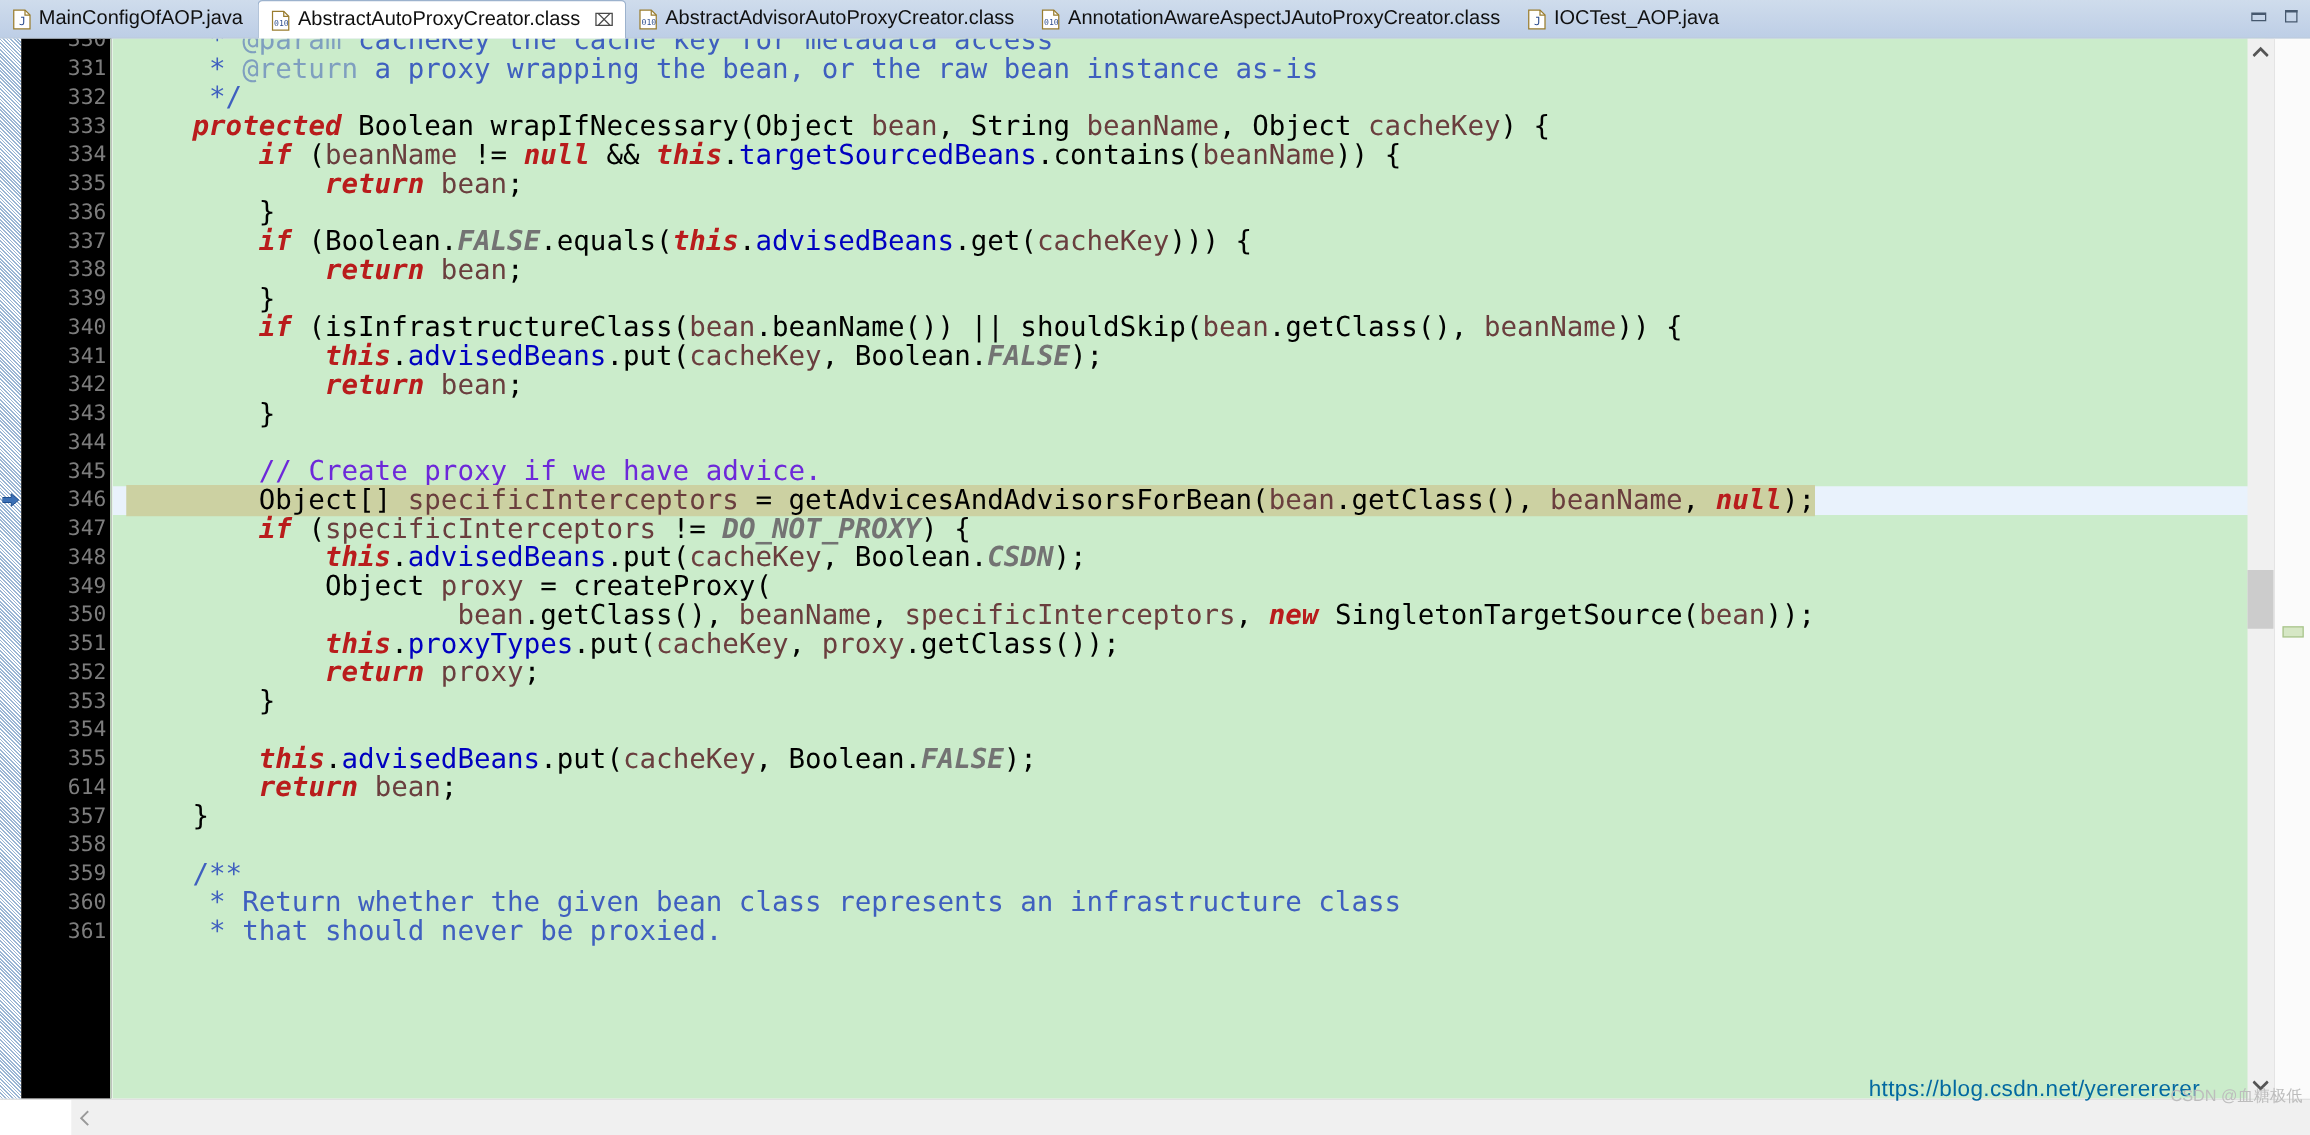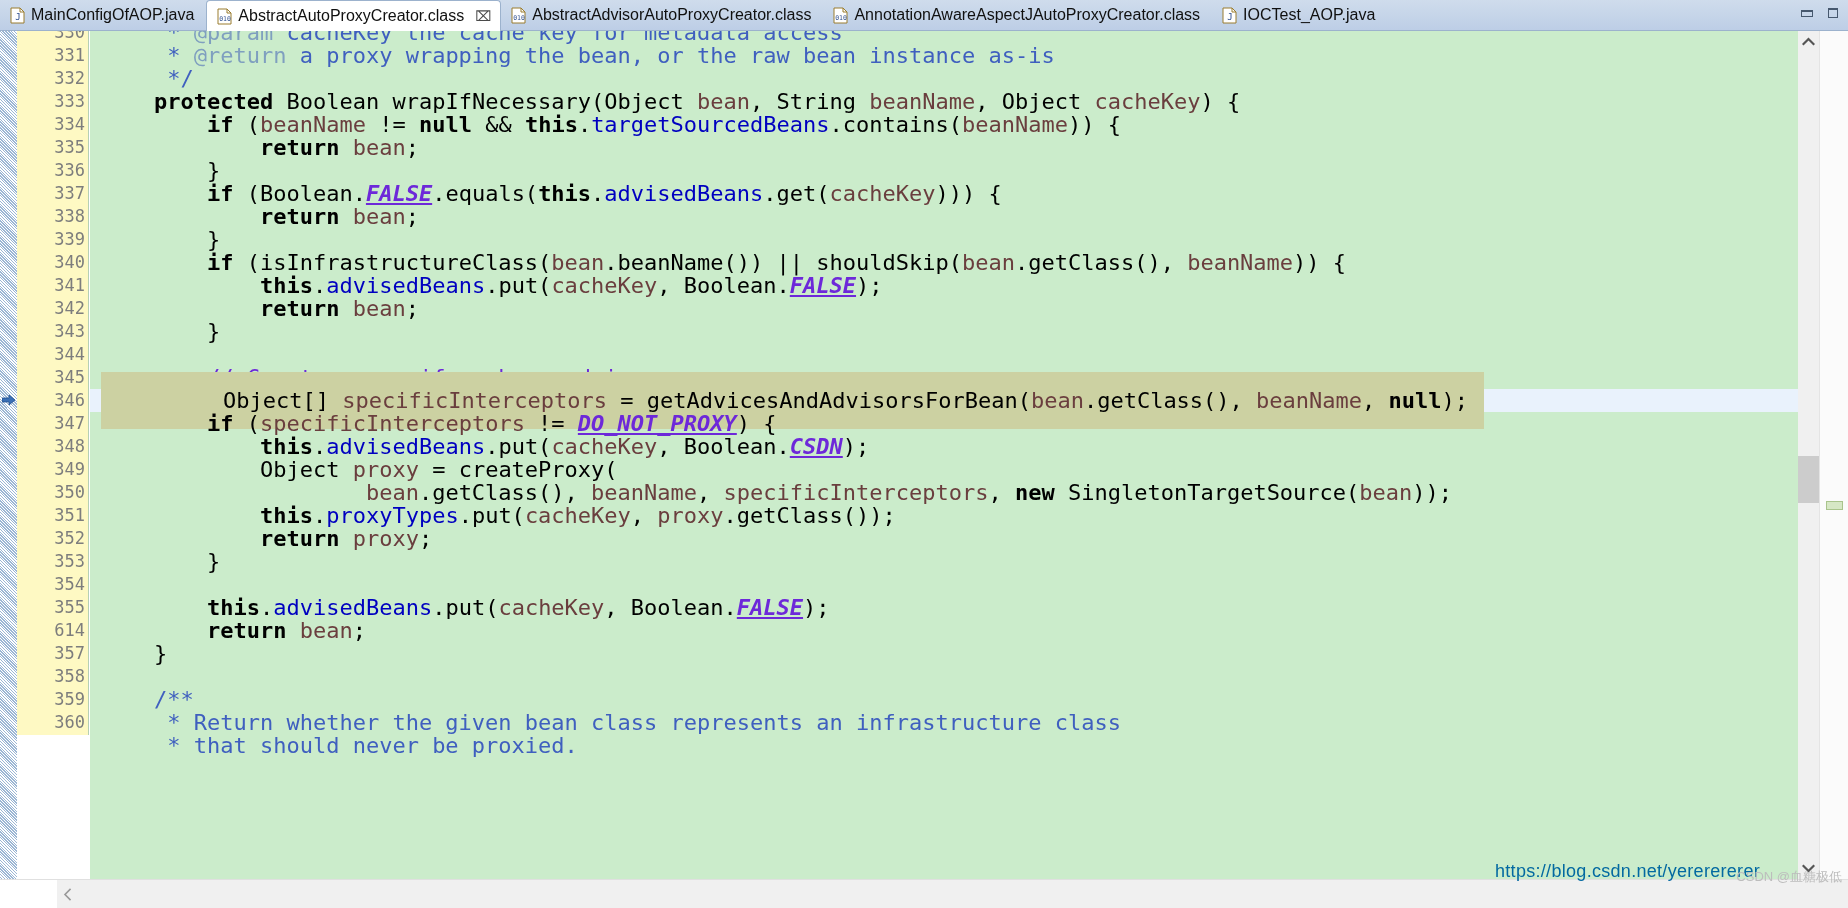"330" #line-gutter { background: #fef9c3 -> #000000; height: 704px -> 848px }
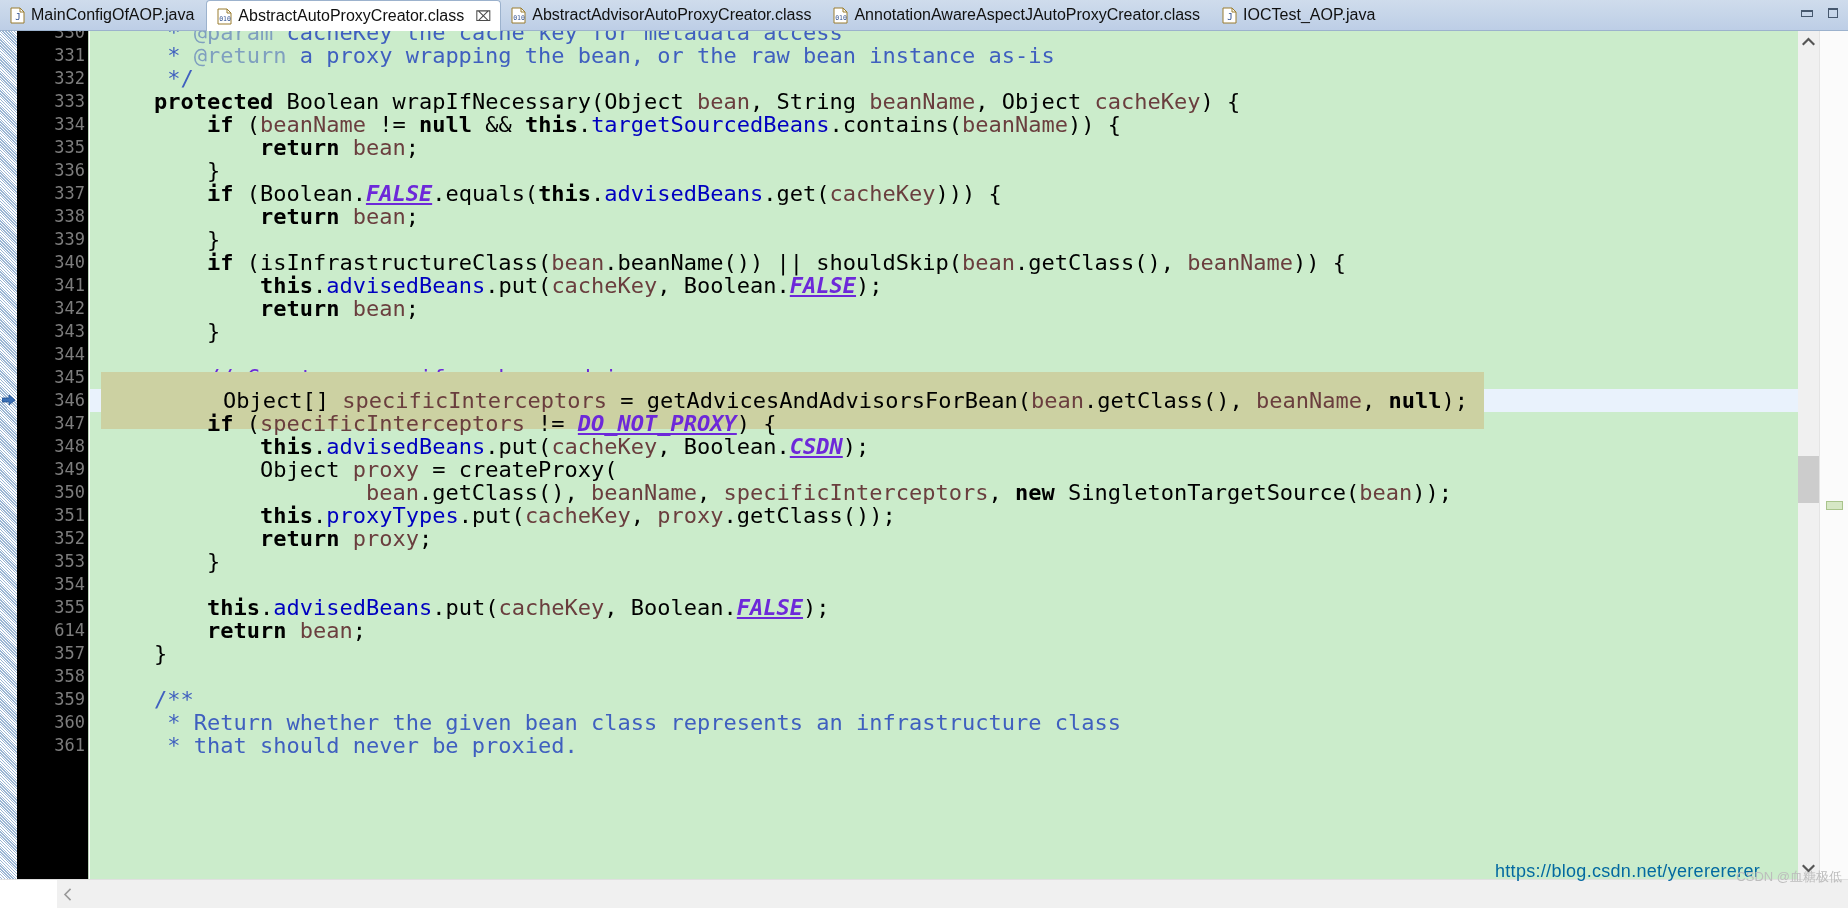"protected" .kw { color: #000000 -> #b91c1c; font-style: none -> italic }
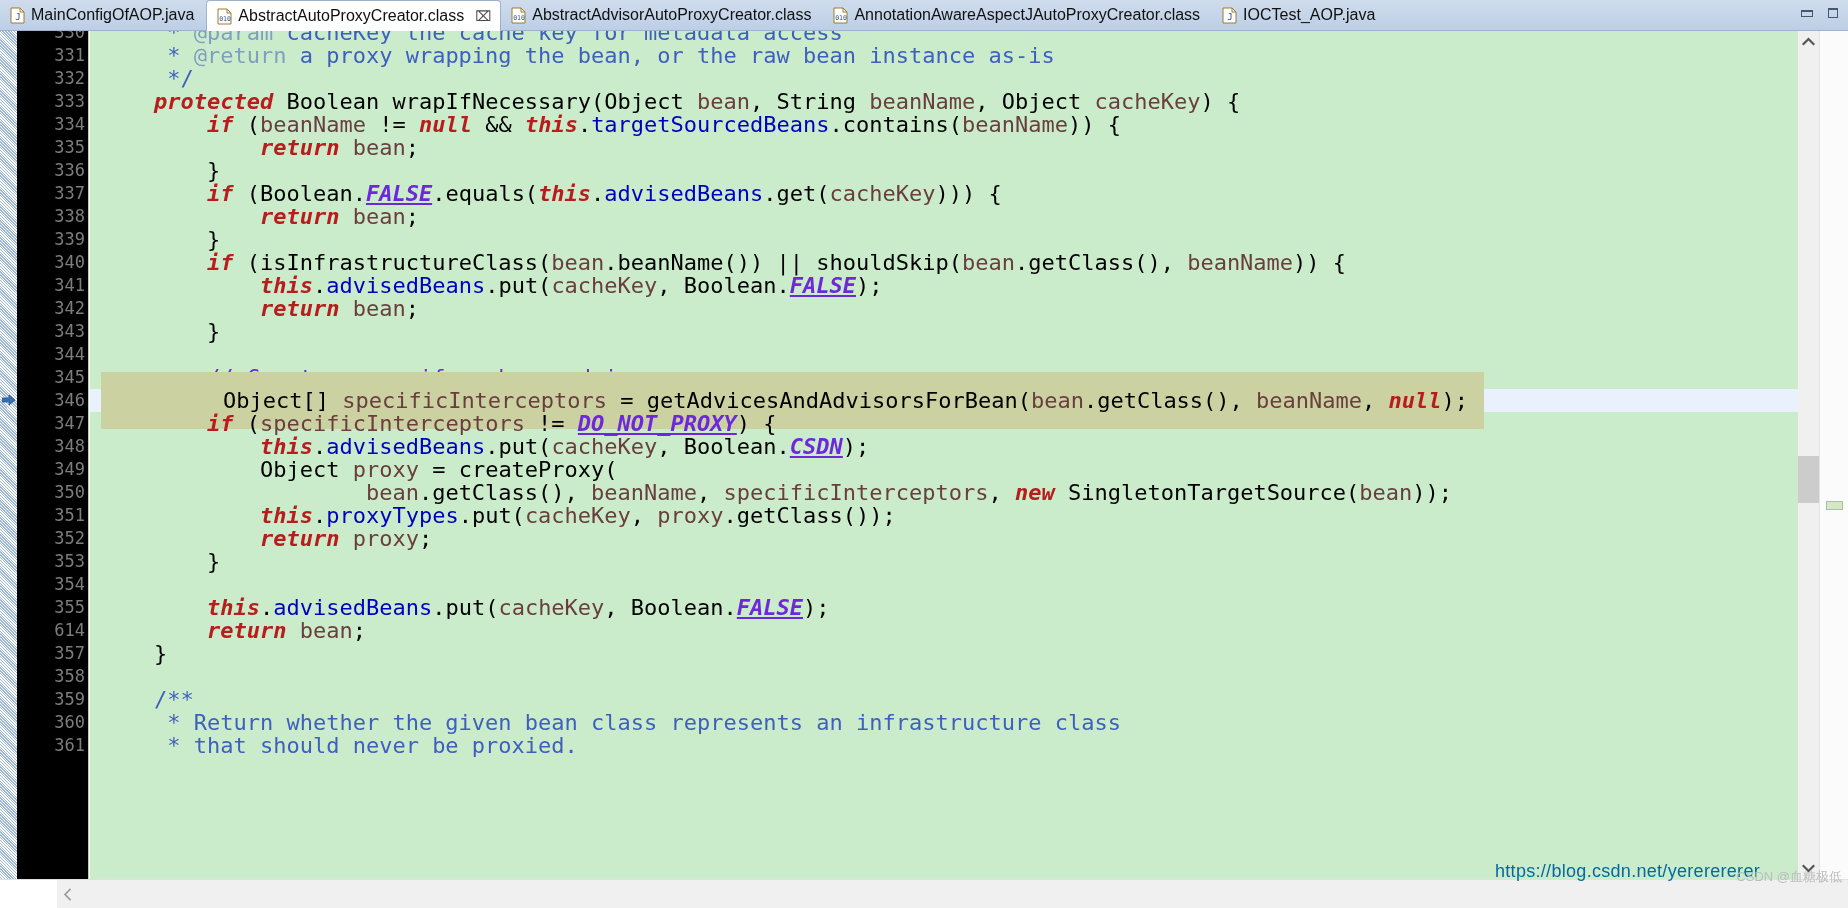"FALSE" .sfld { color: #6d28d9 -> #737373; text-decoration: underline -> none }
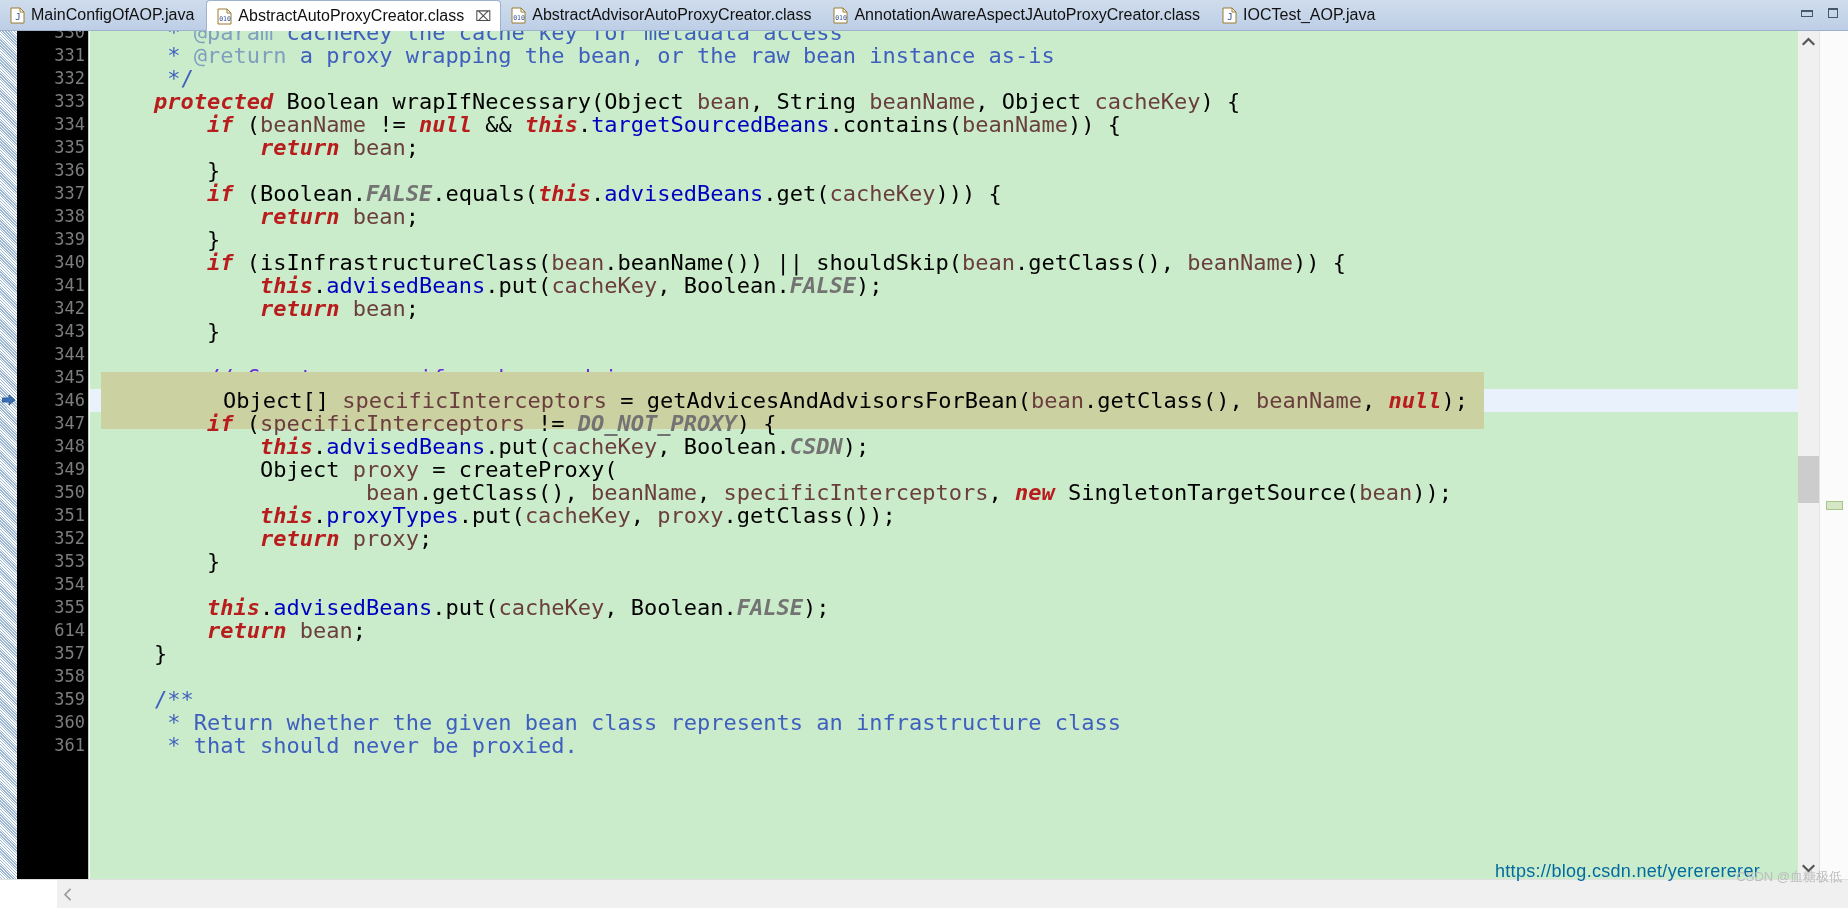"Object[] specificInterceptors =" .hl { padding: 16px -> 0 }
